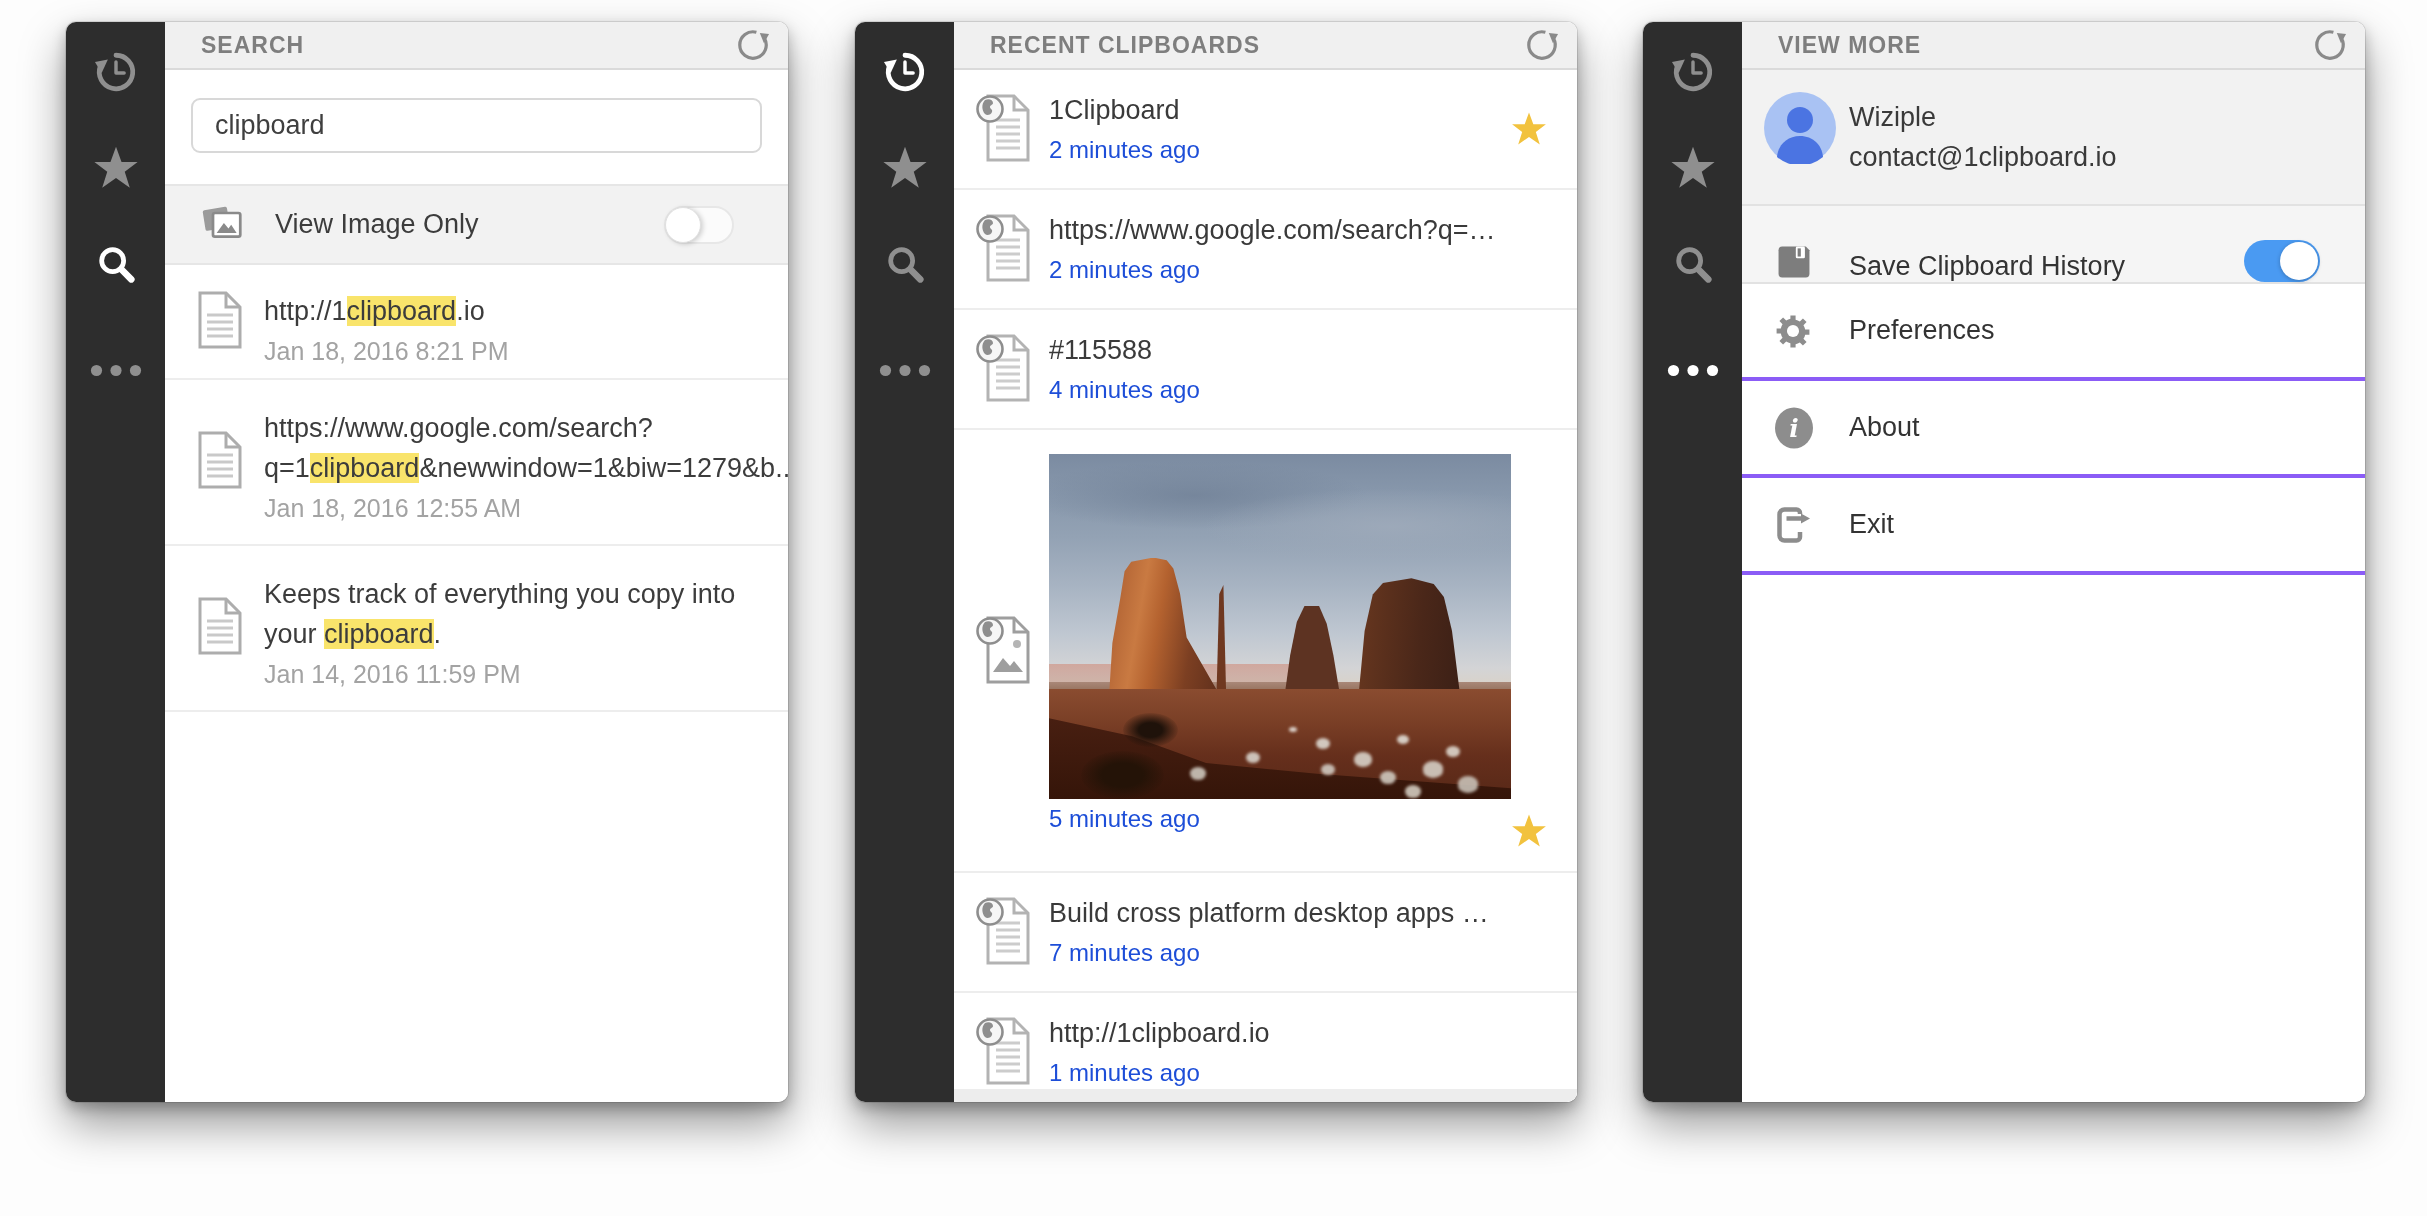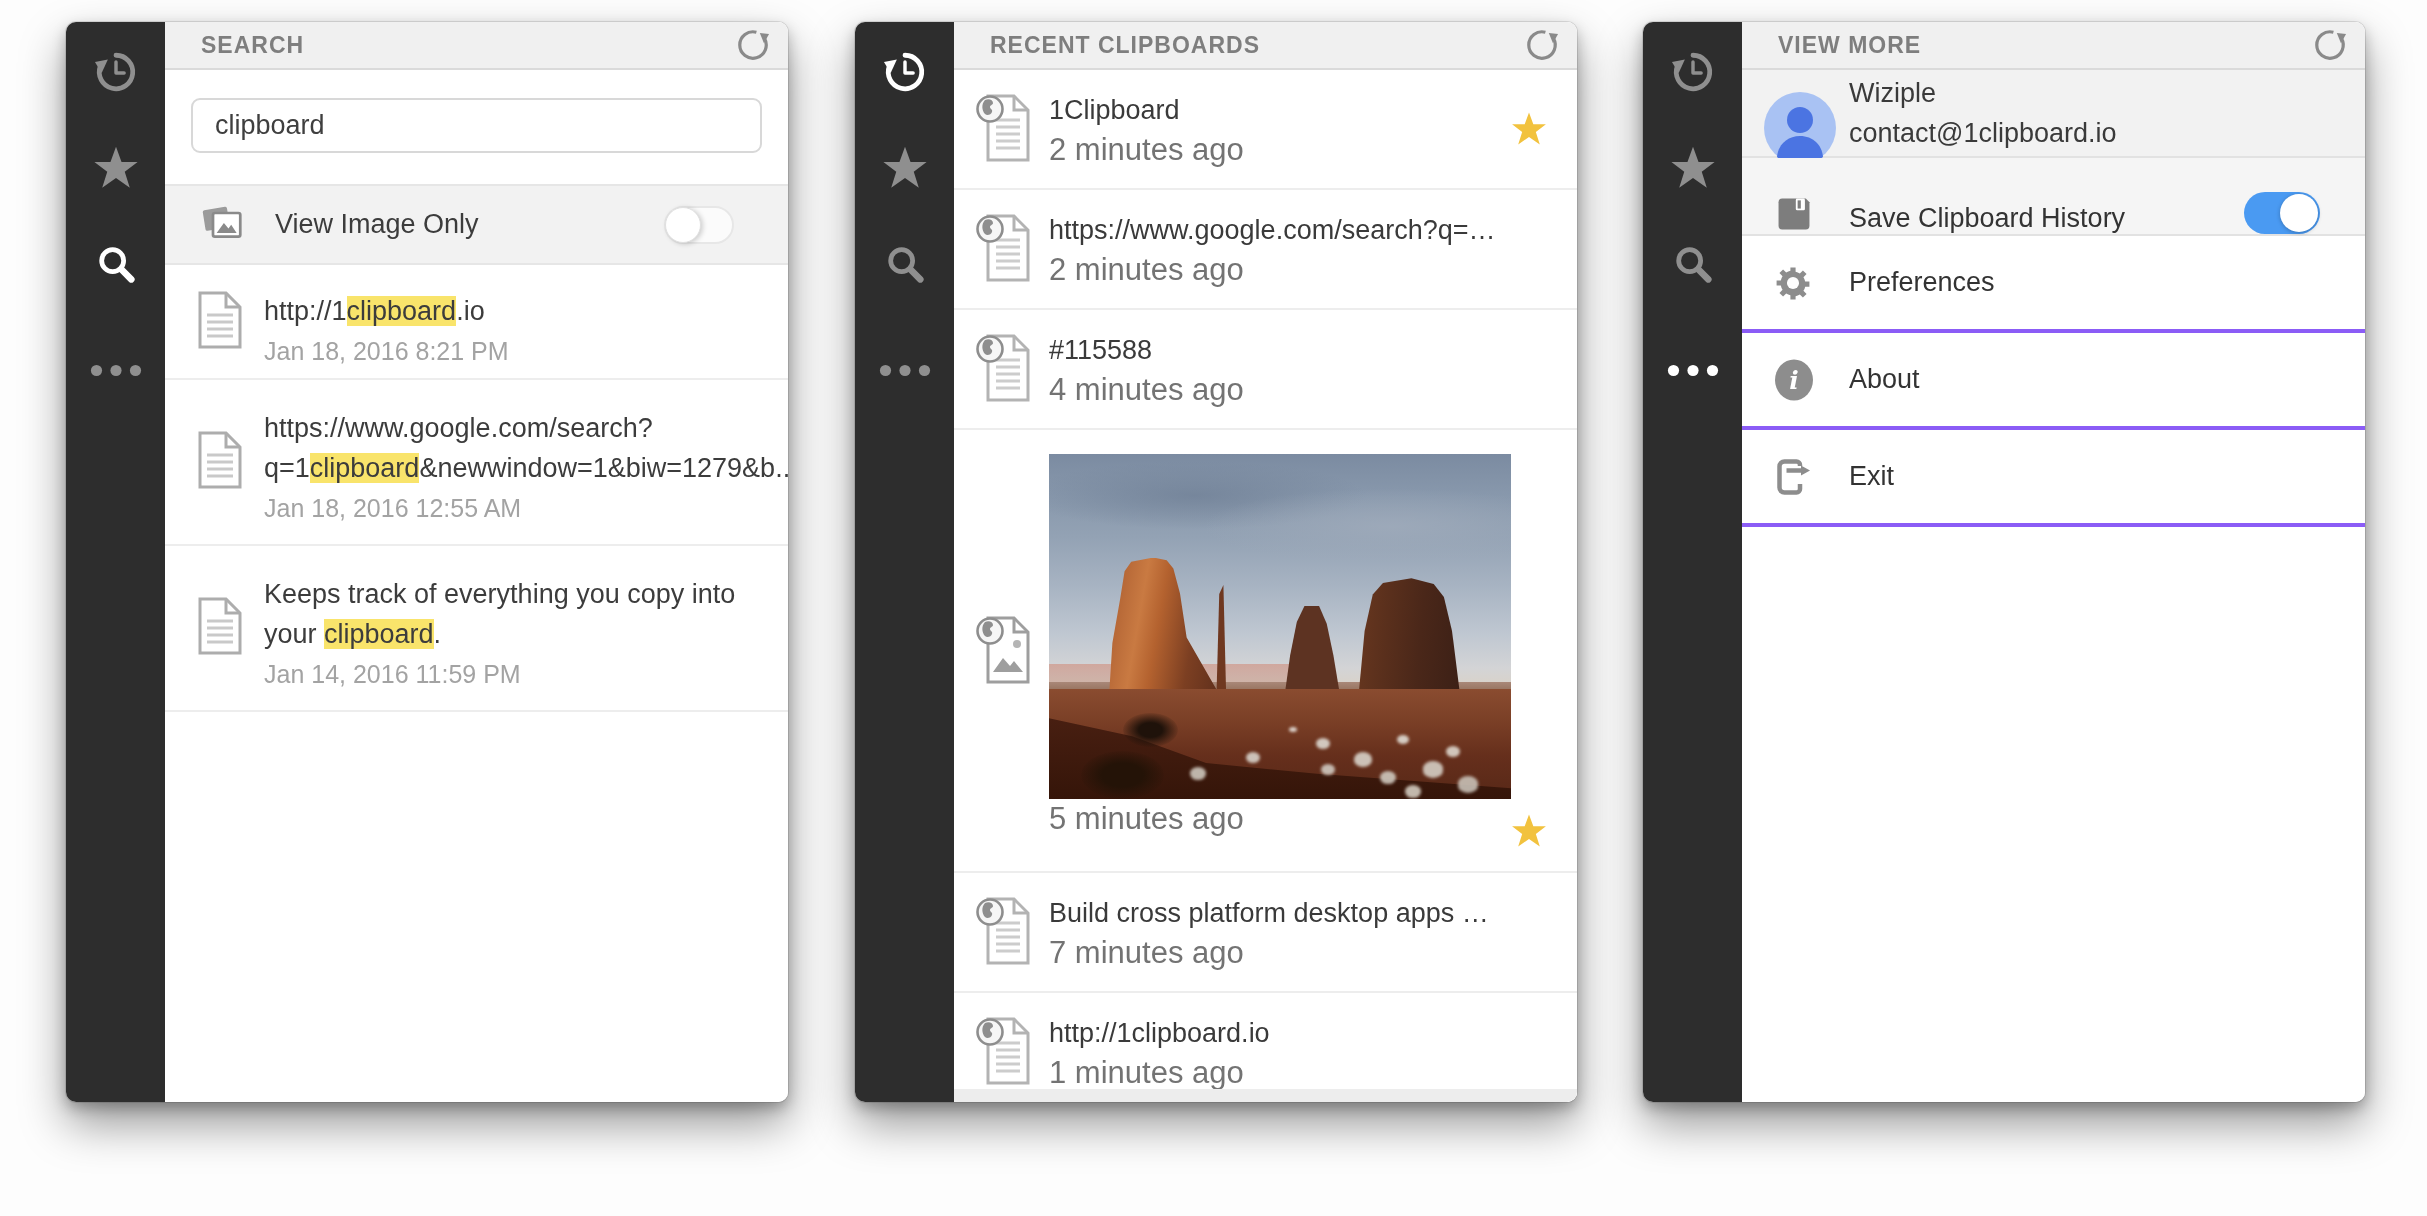"Wiziple" .user-row { height: 88px -> 136px }
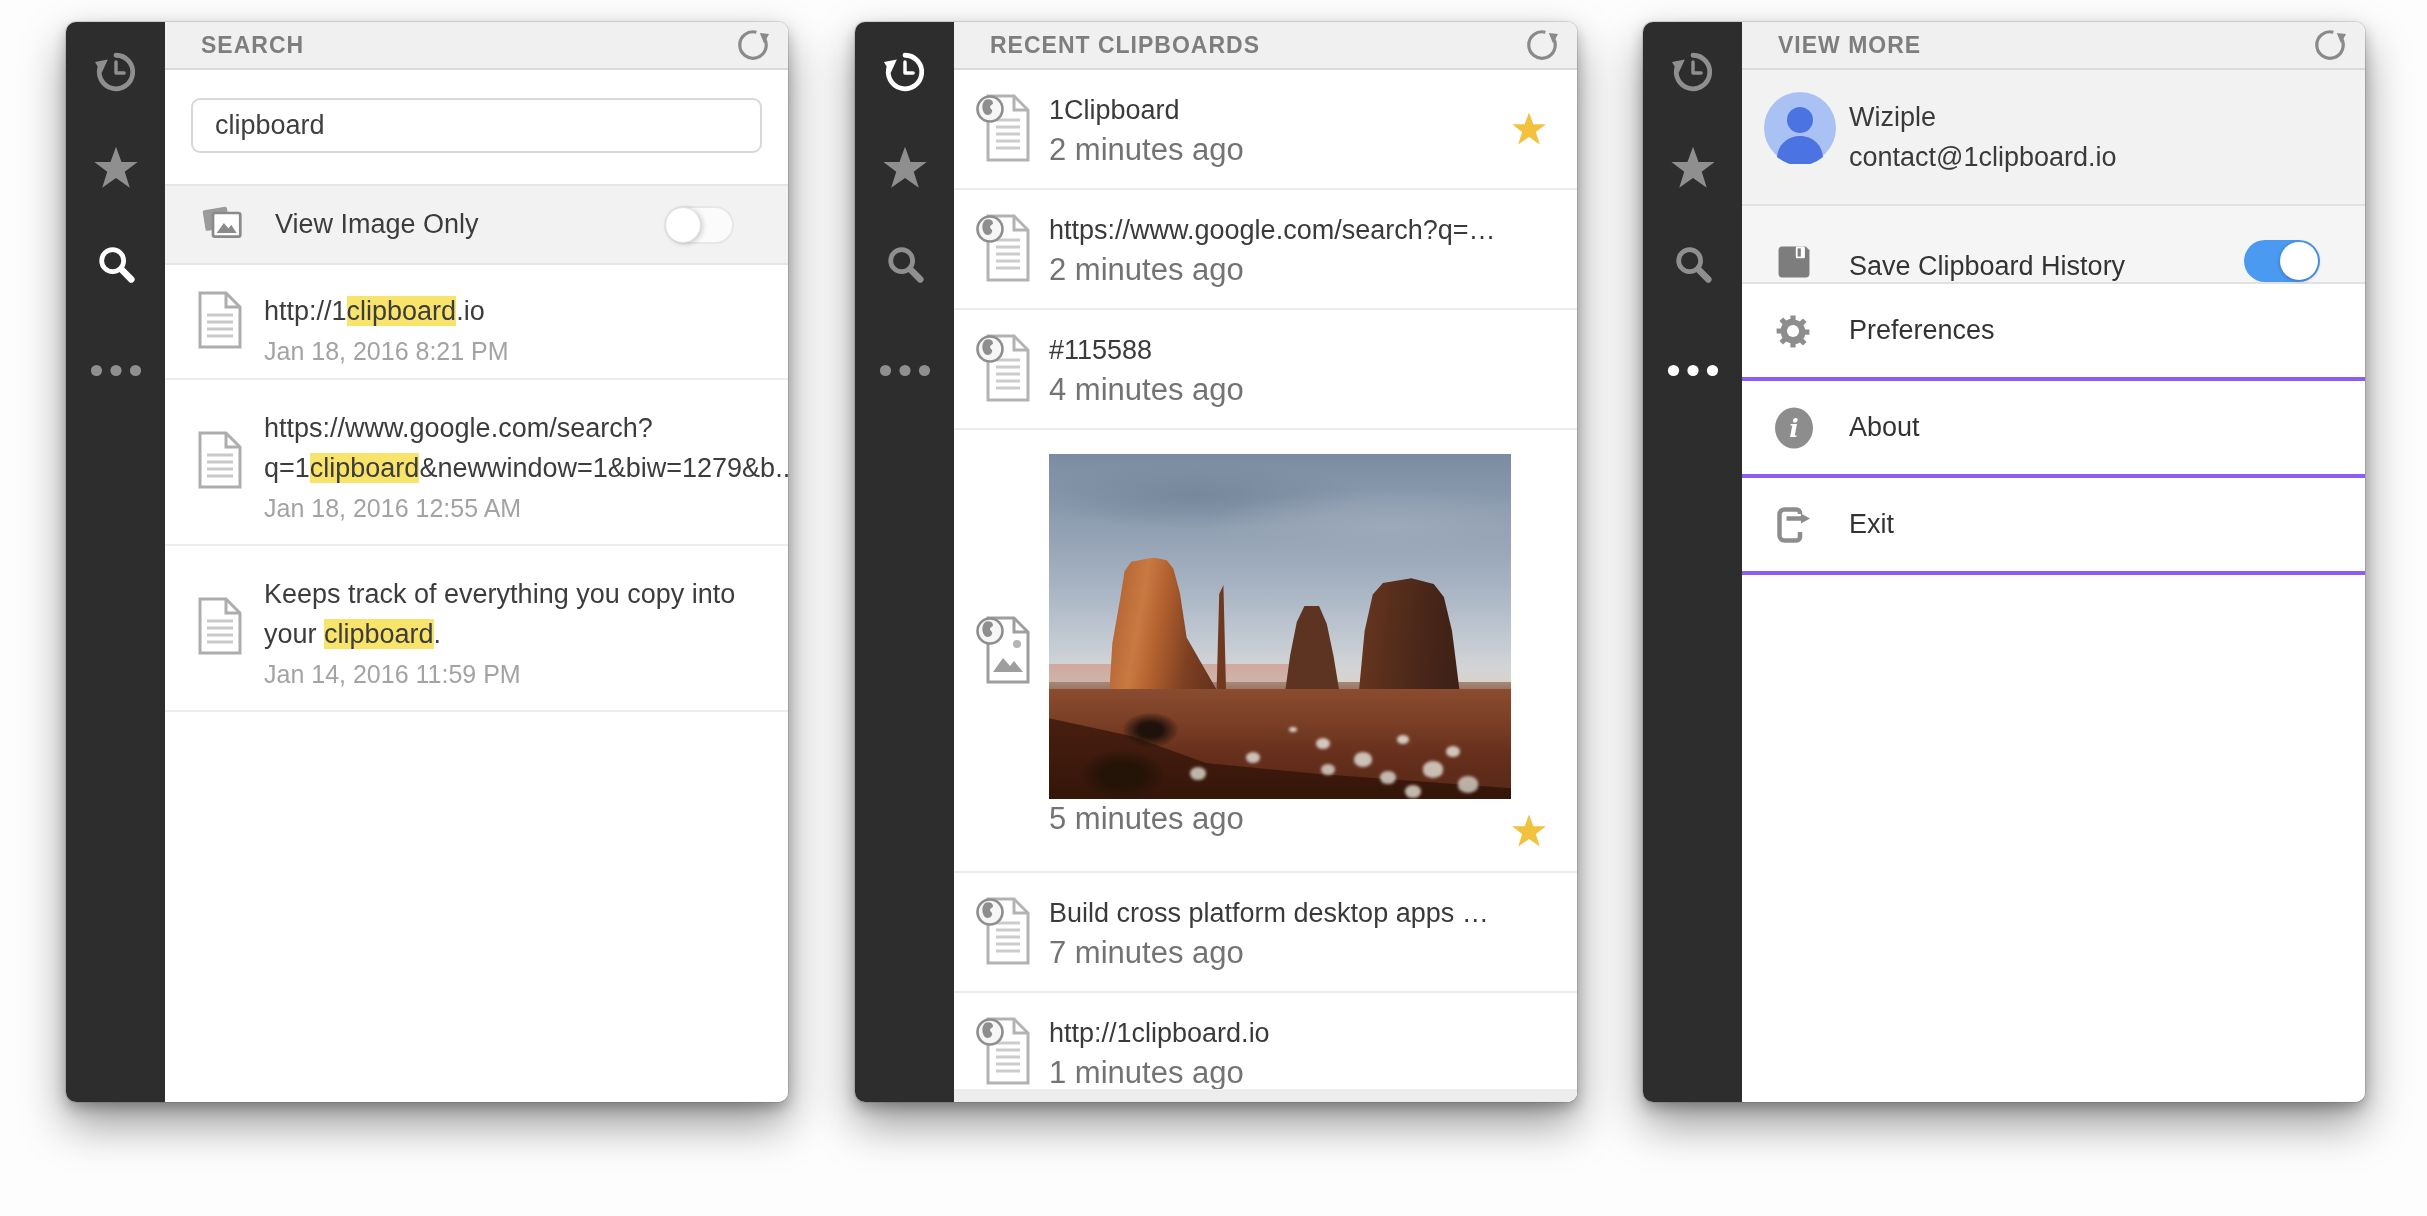"2 minutes ago" .clip-time { color: #737373 -> #1d4ed8; font-size: 31px -> 24px }
